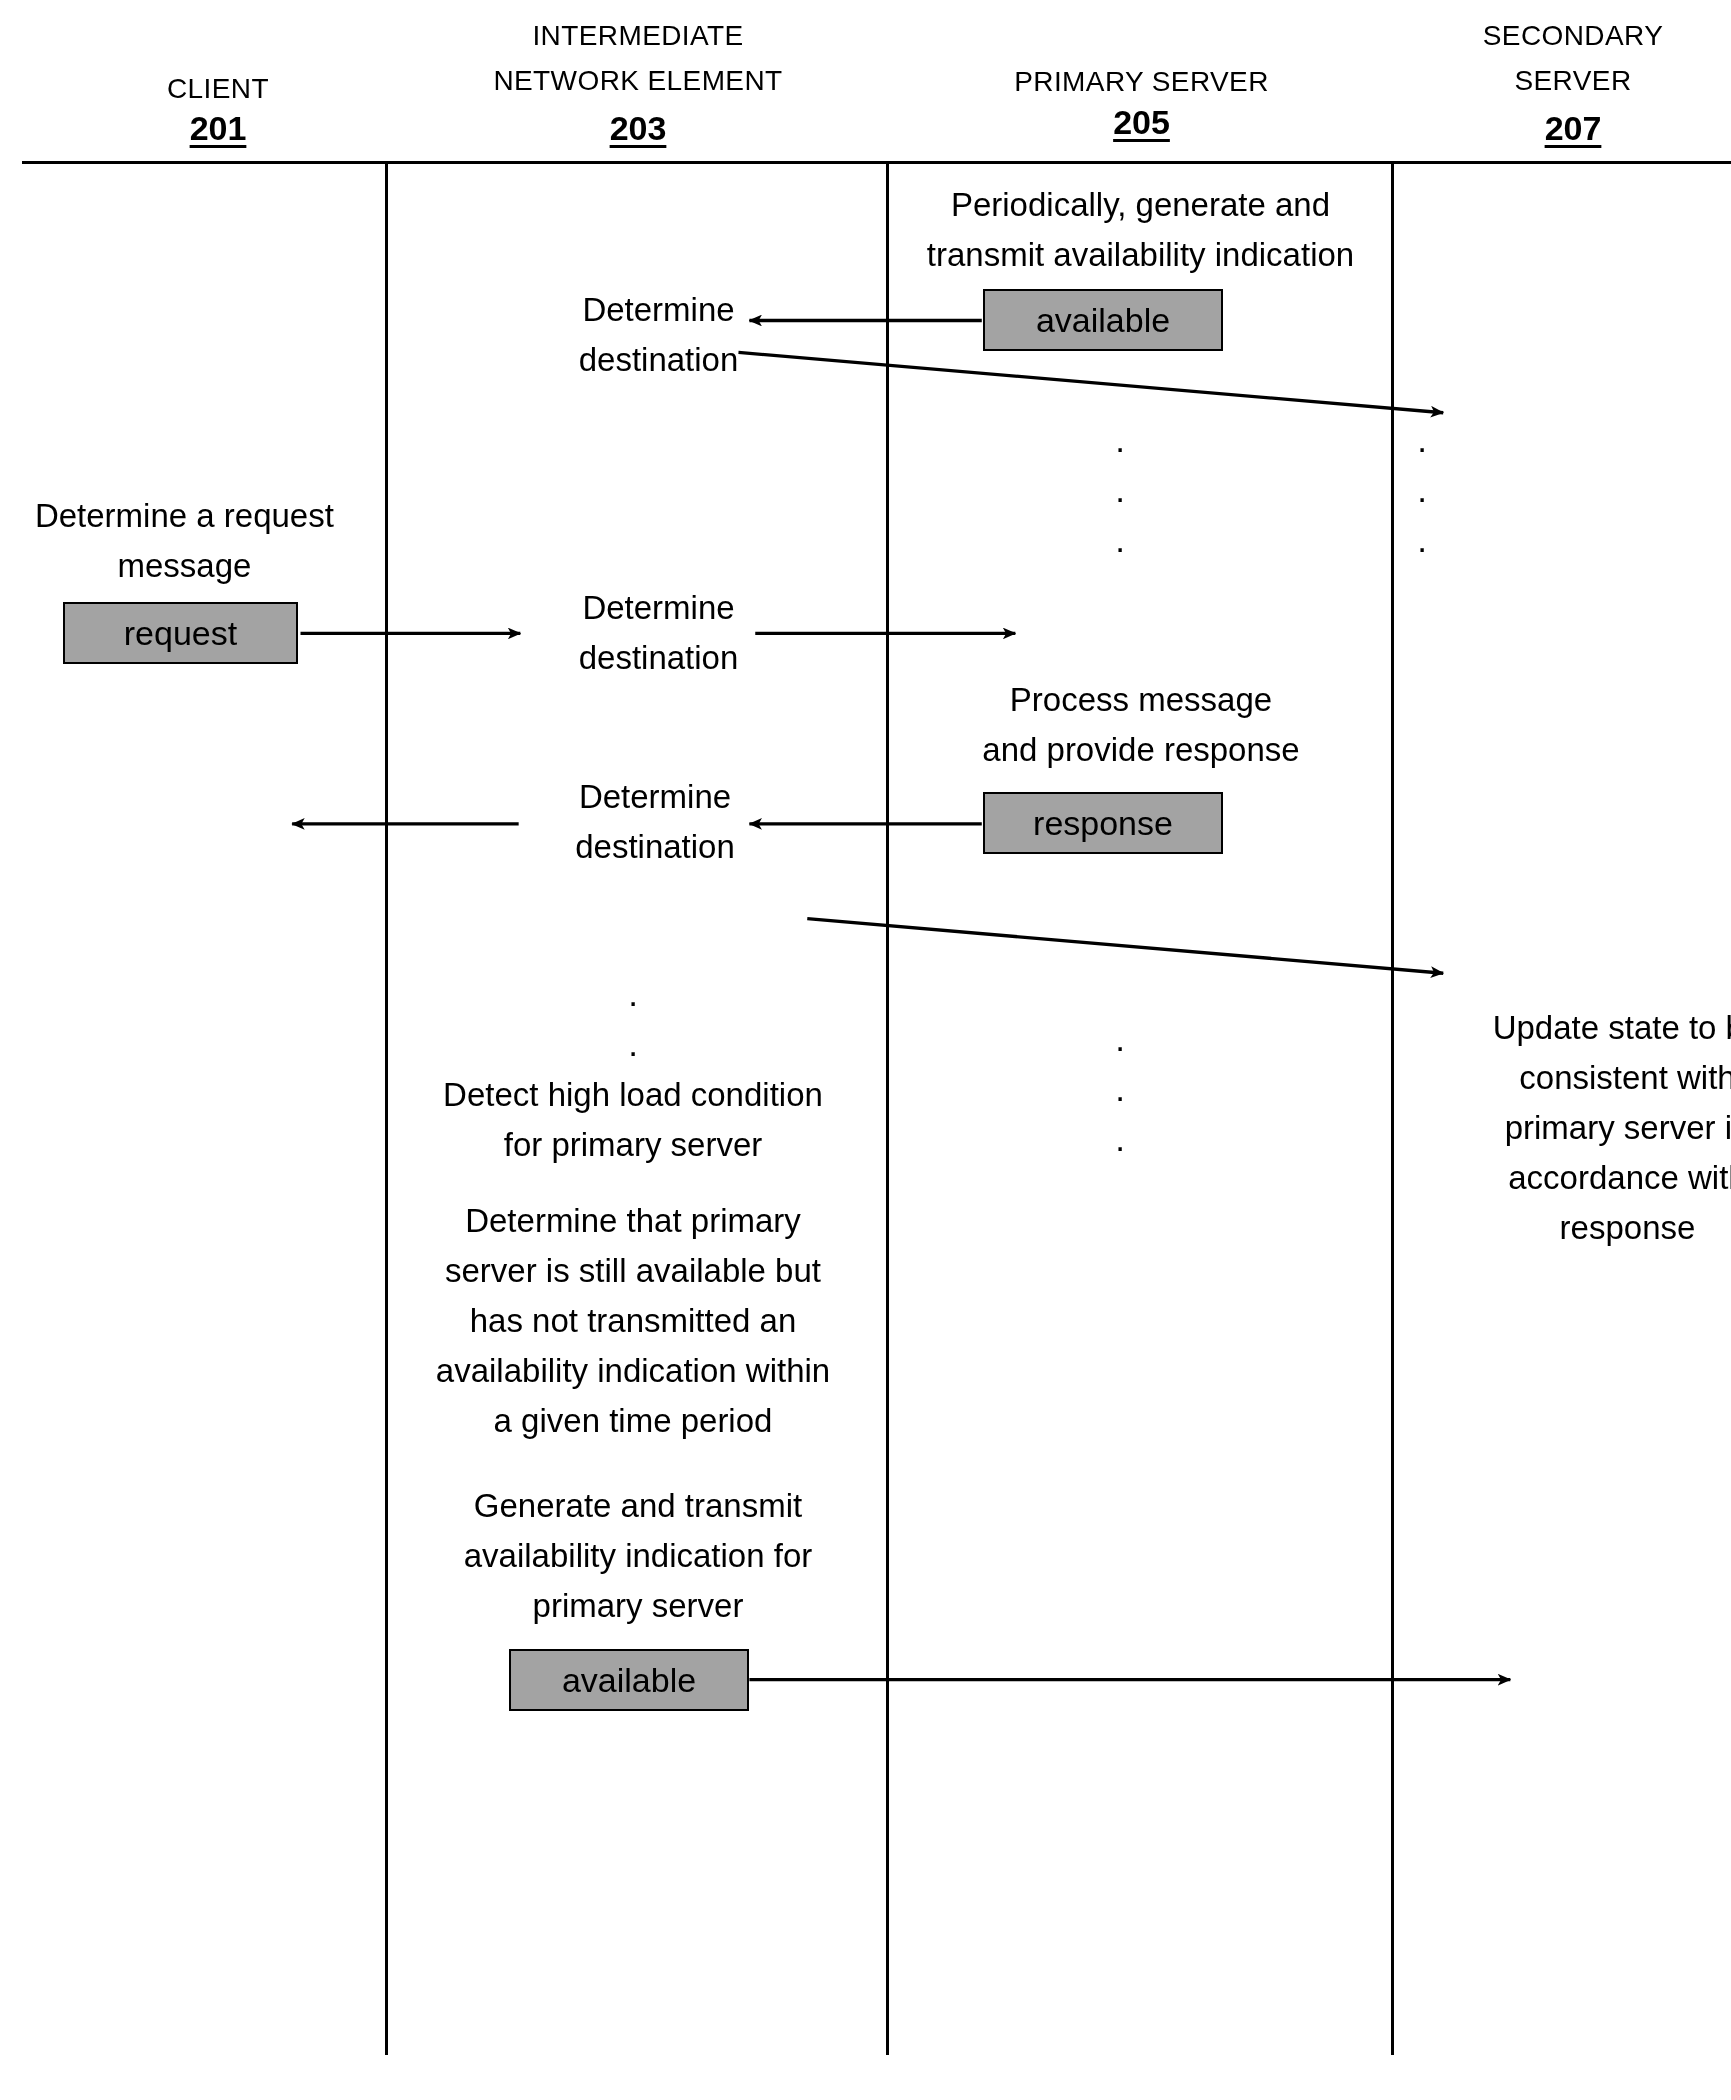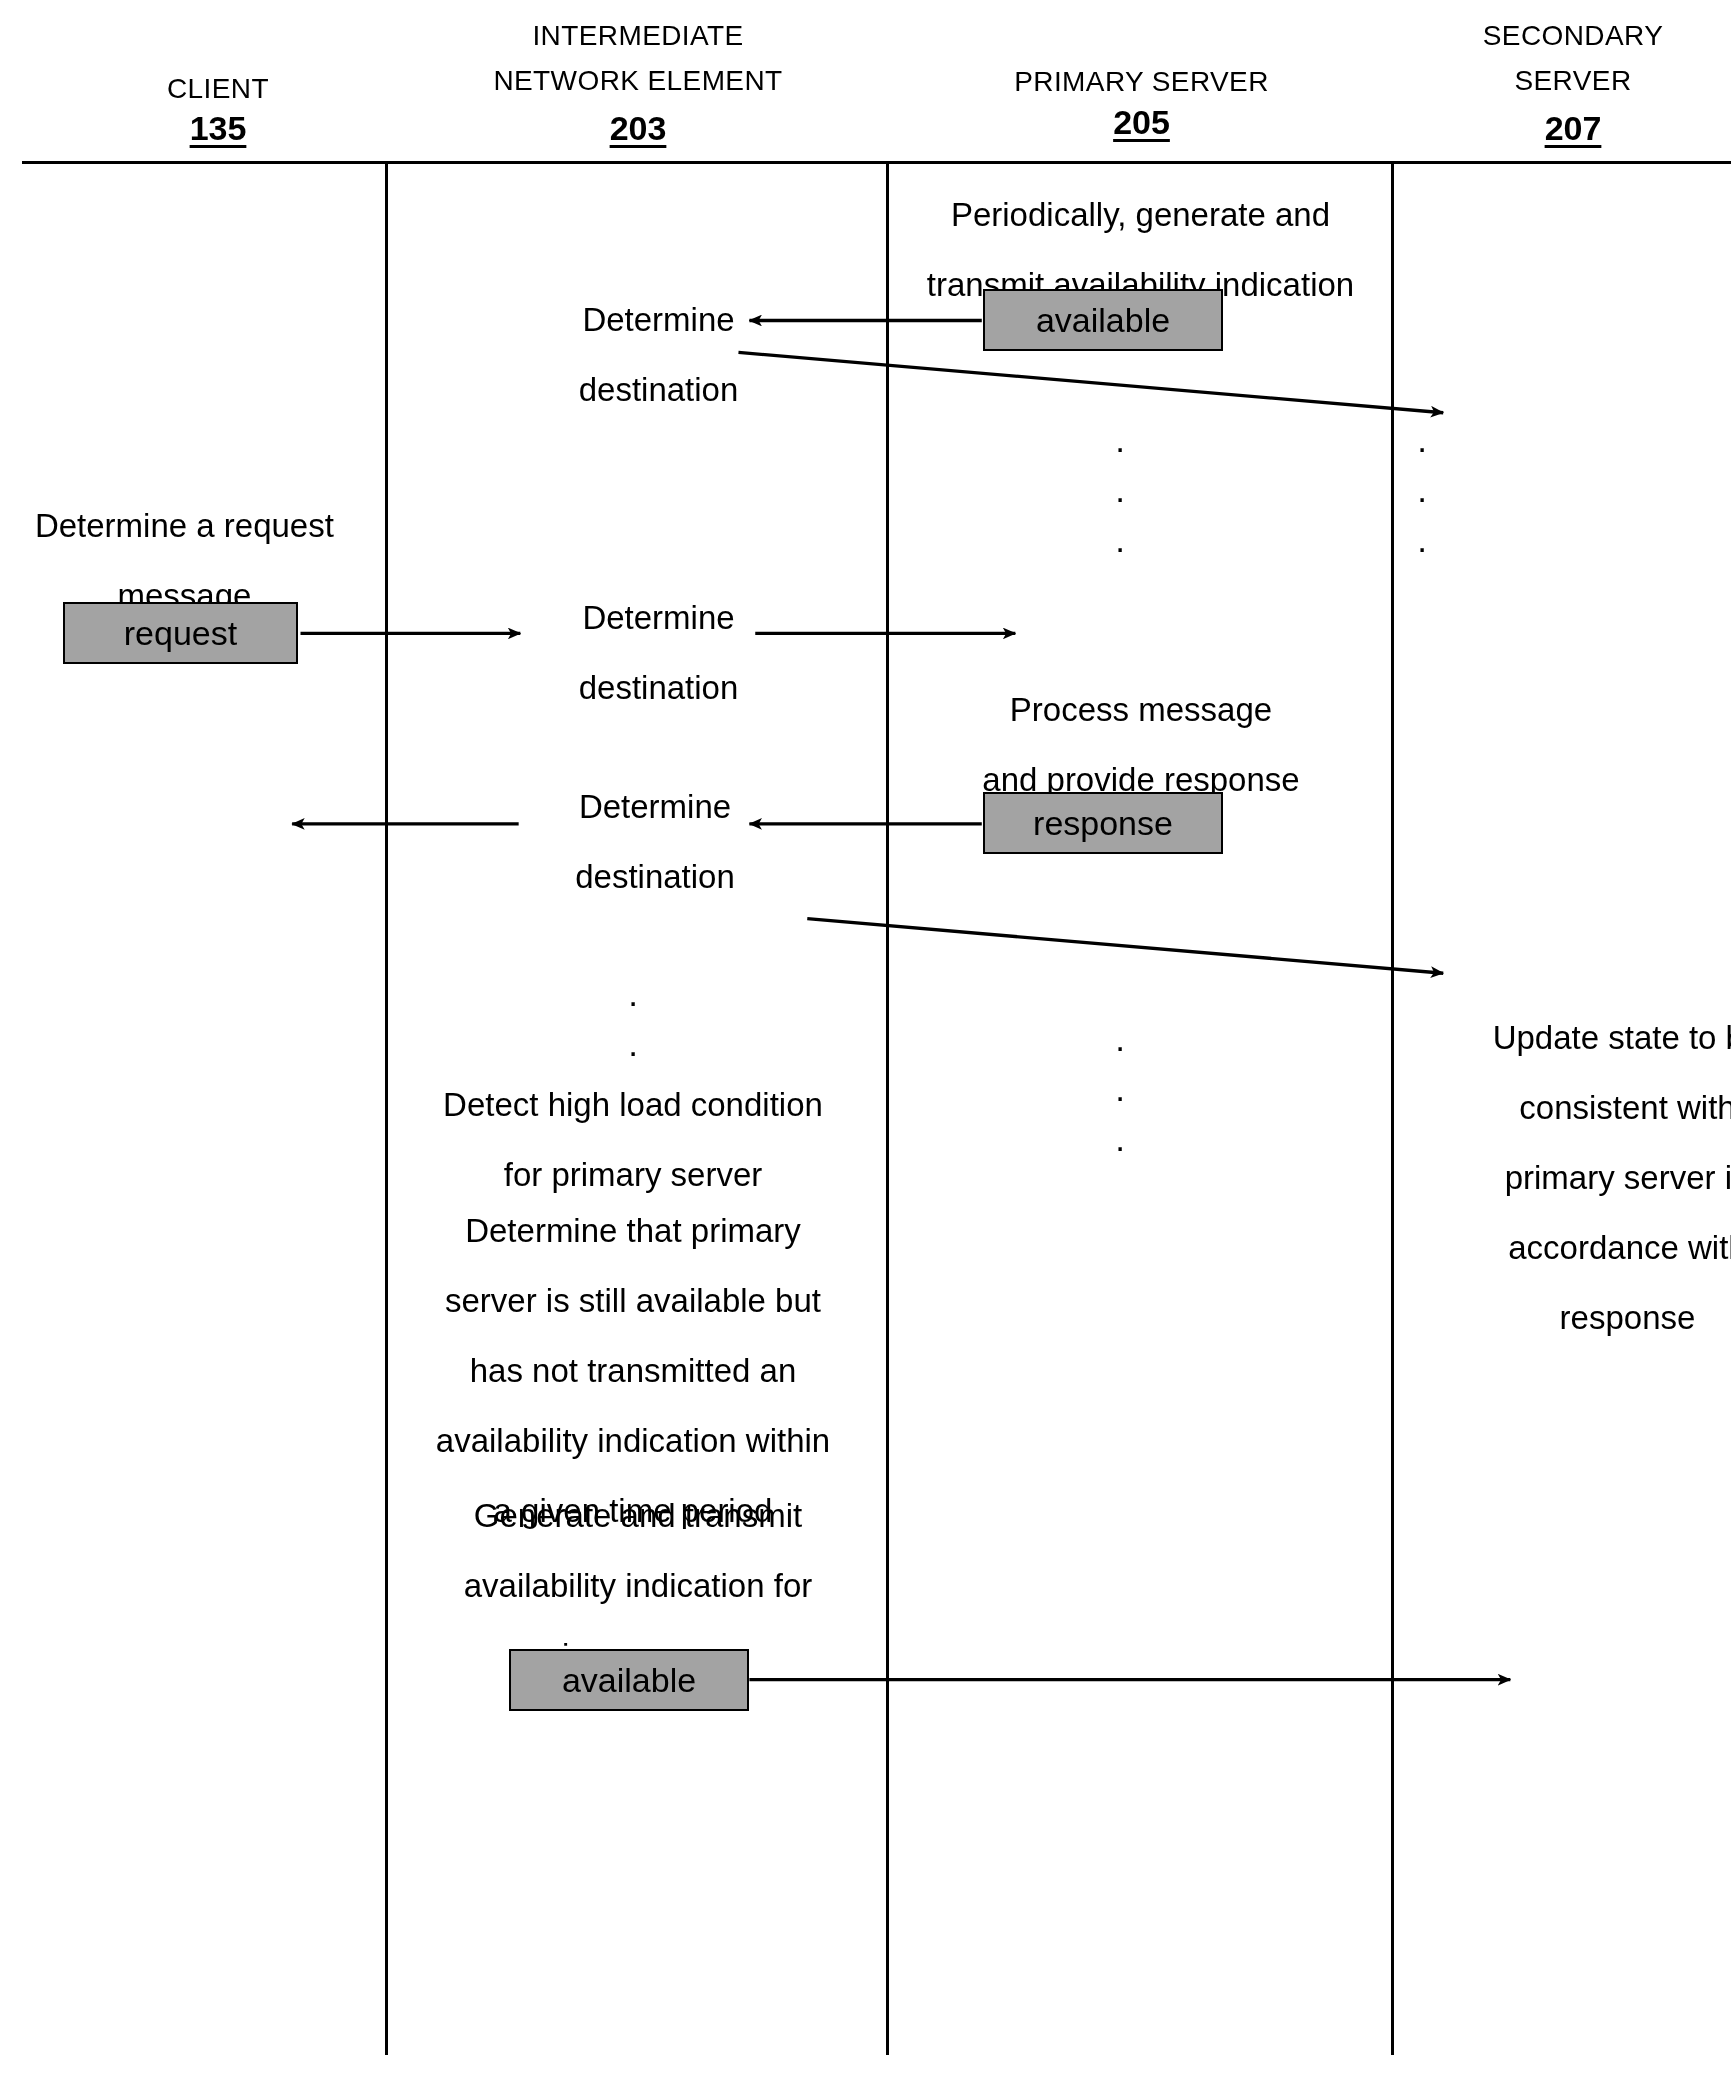"135" div.colnum { text: 135 -> 201 }
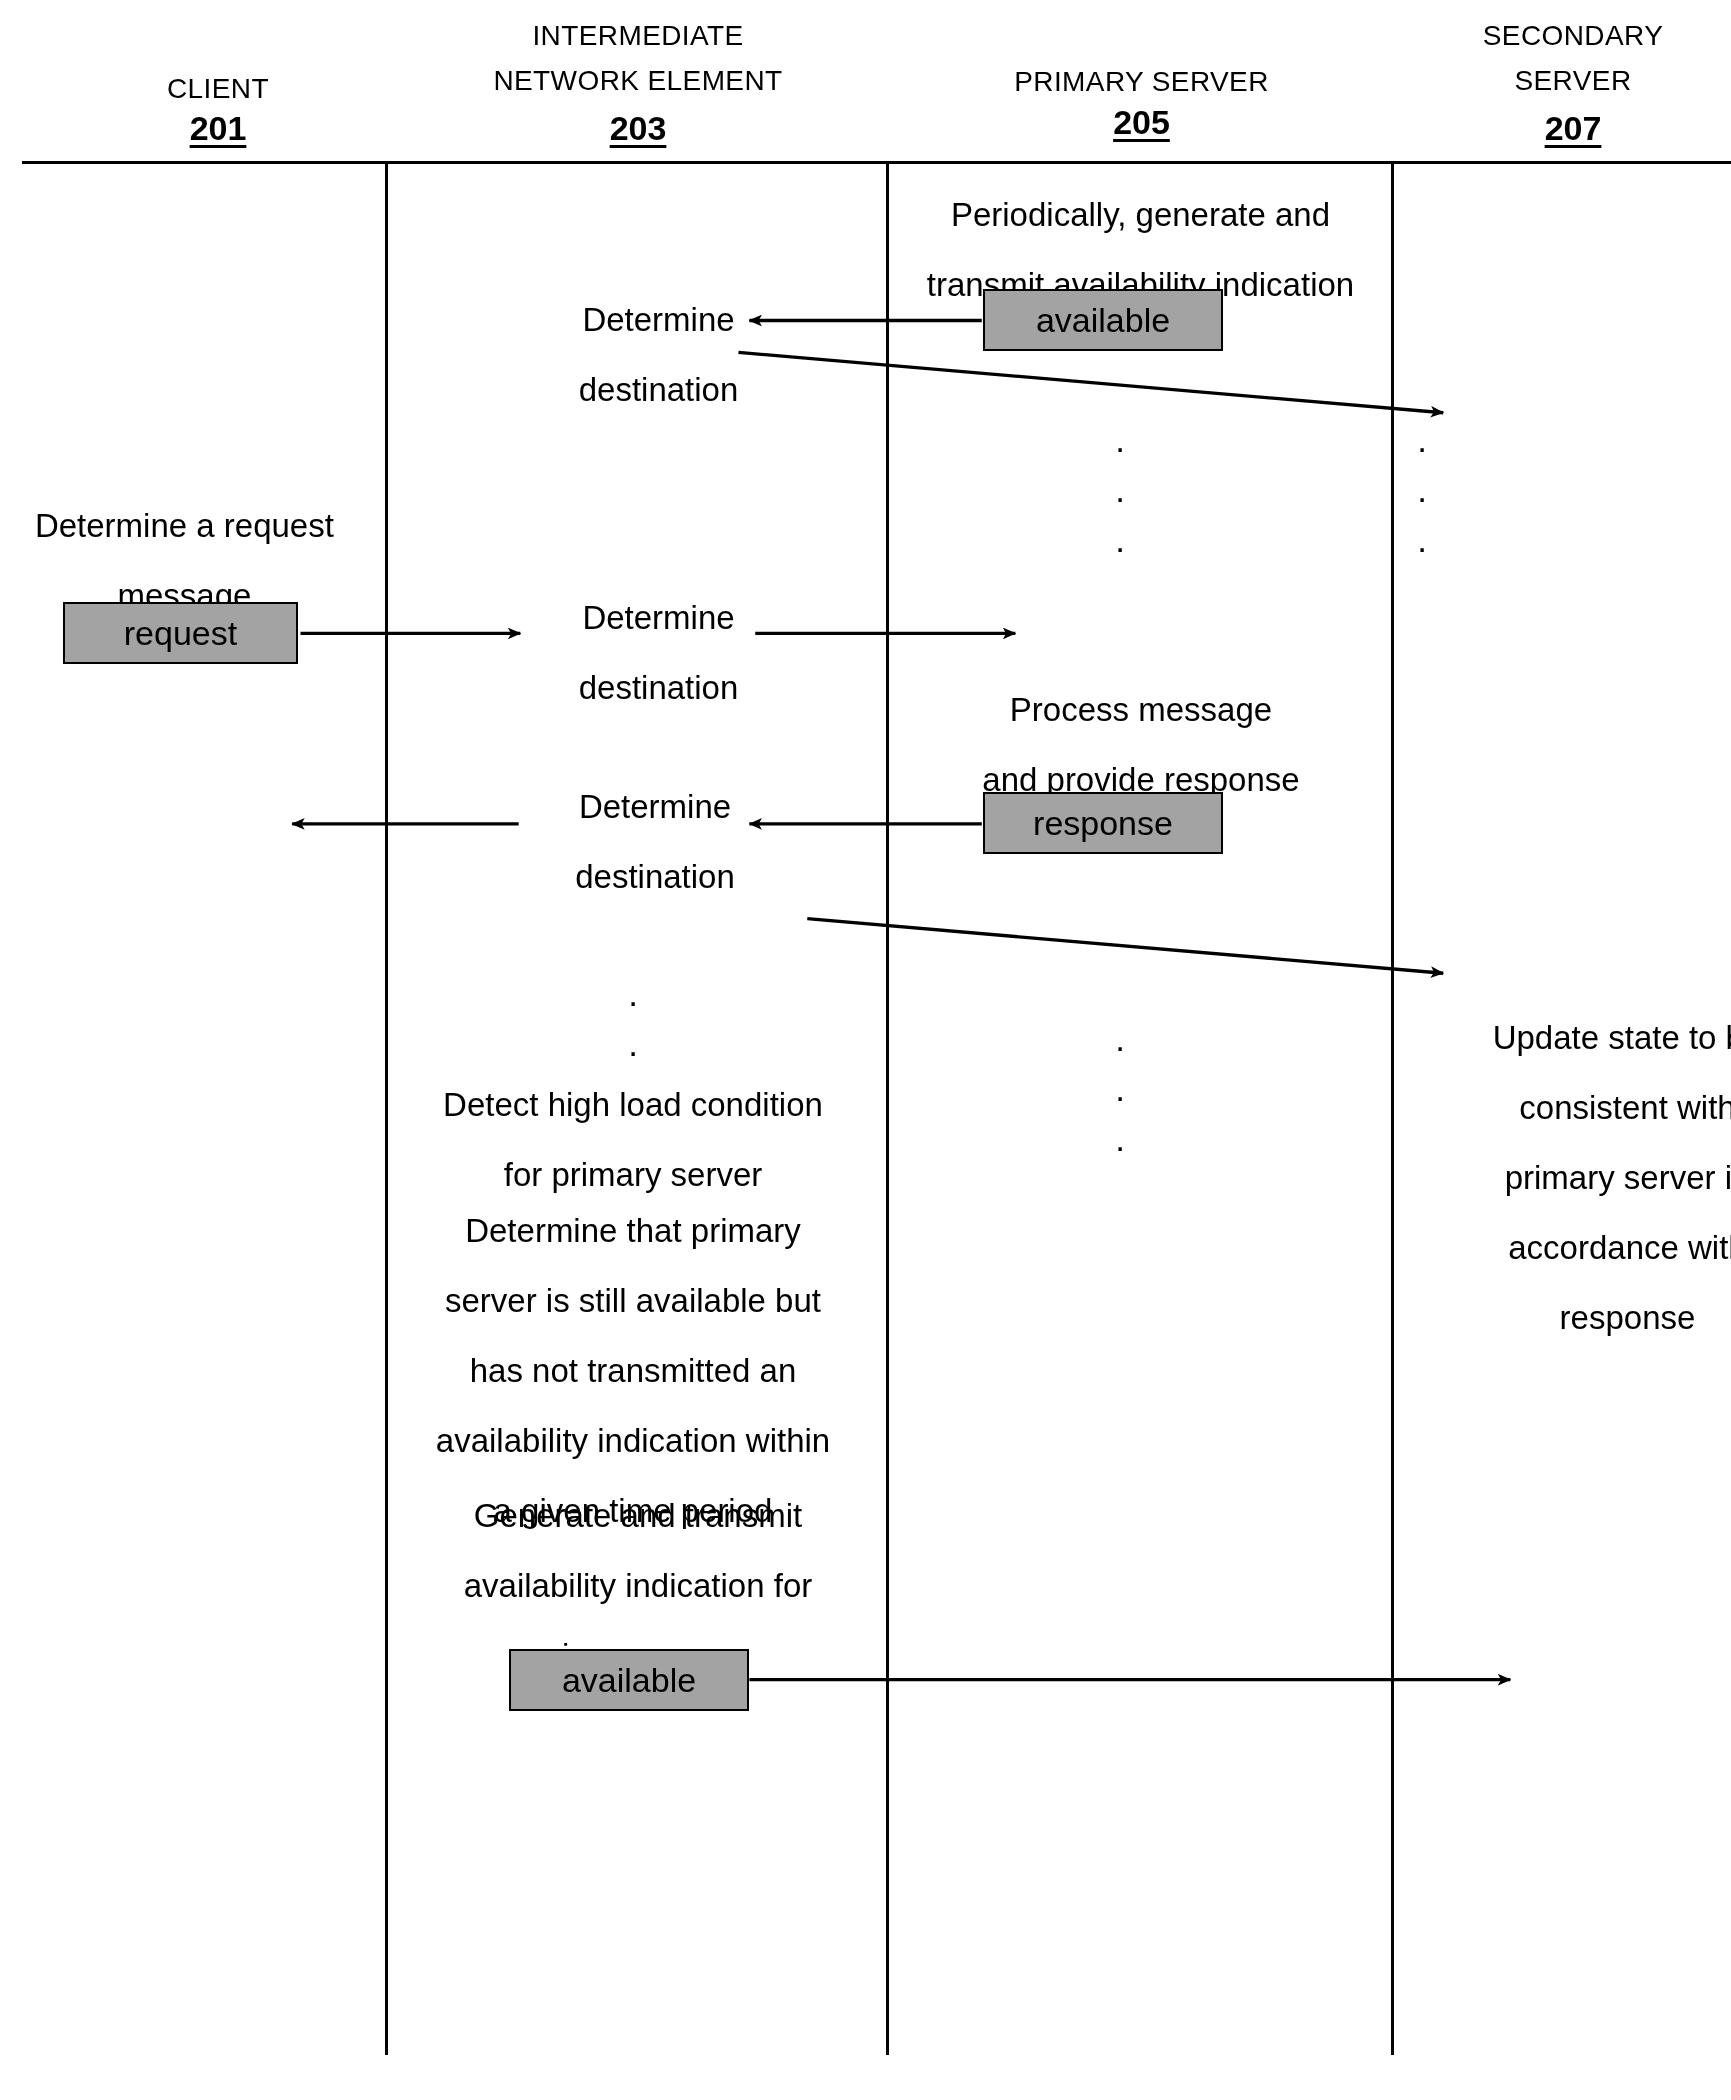"Periodically, generate and" .note { line-height: 70px -> 50px }
